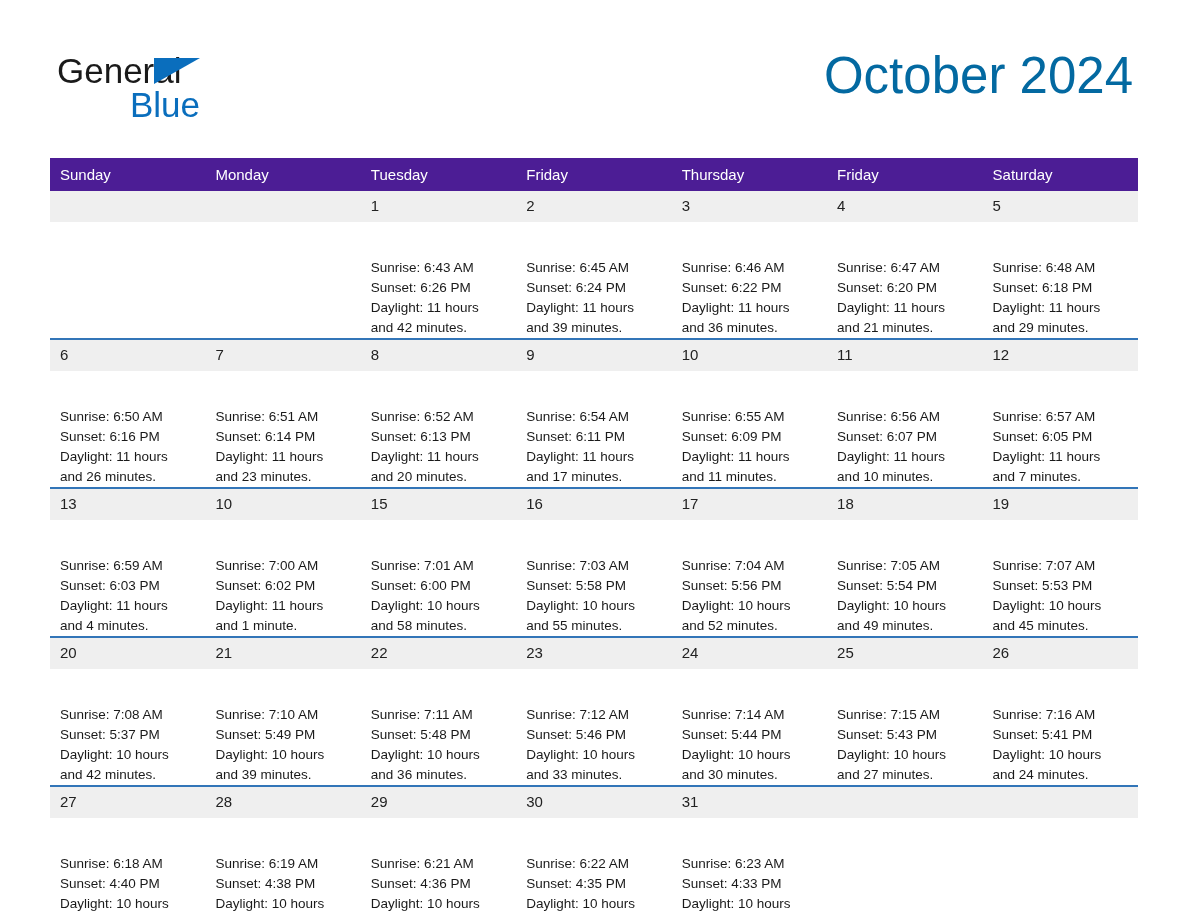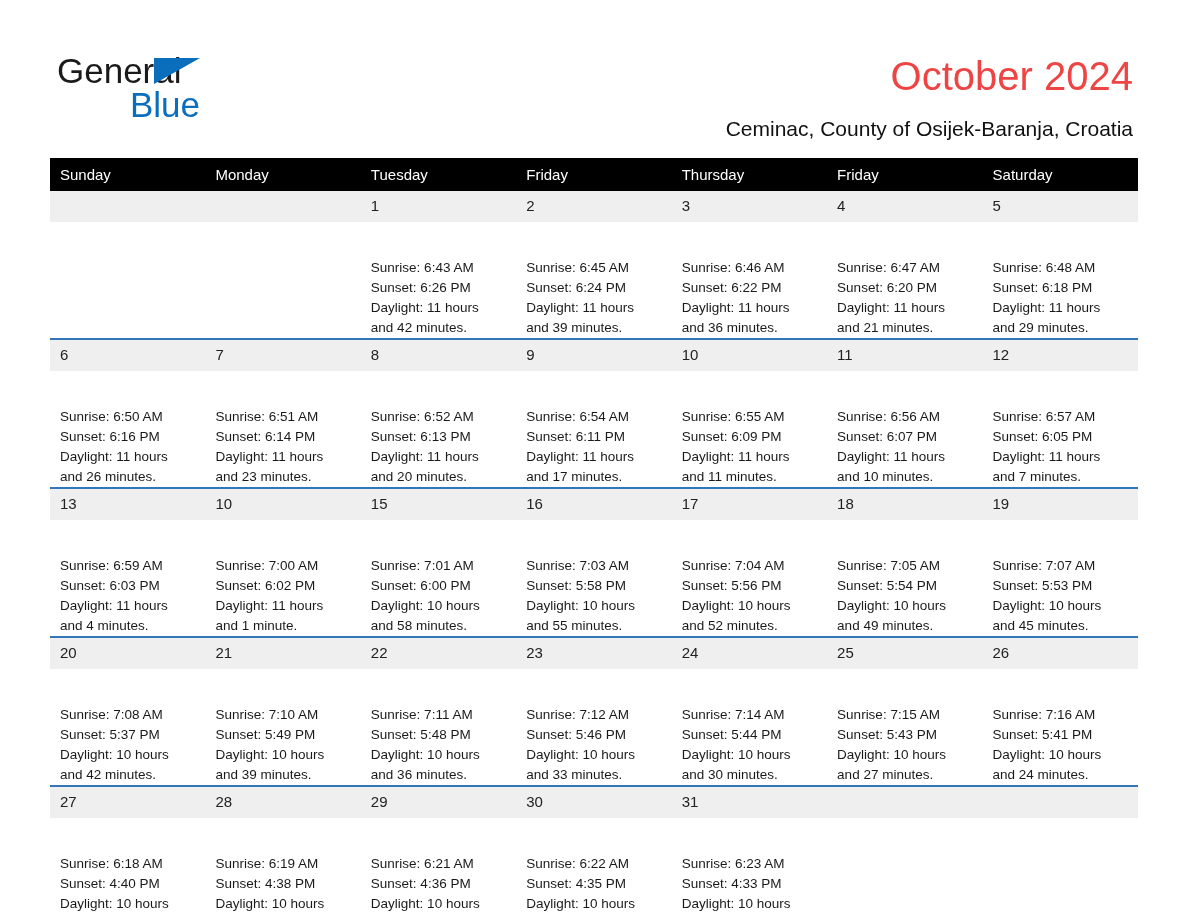"October 2024" .title { color: #ef4444 -> #0369a1; font-size: 40px -> 51px }
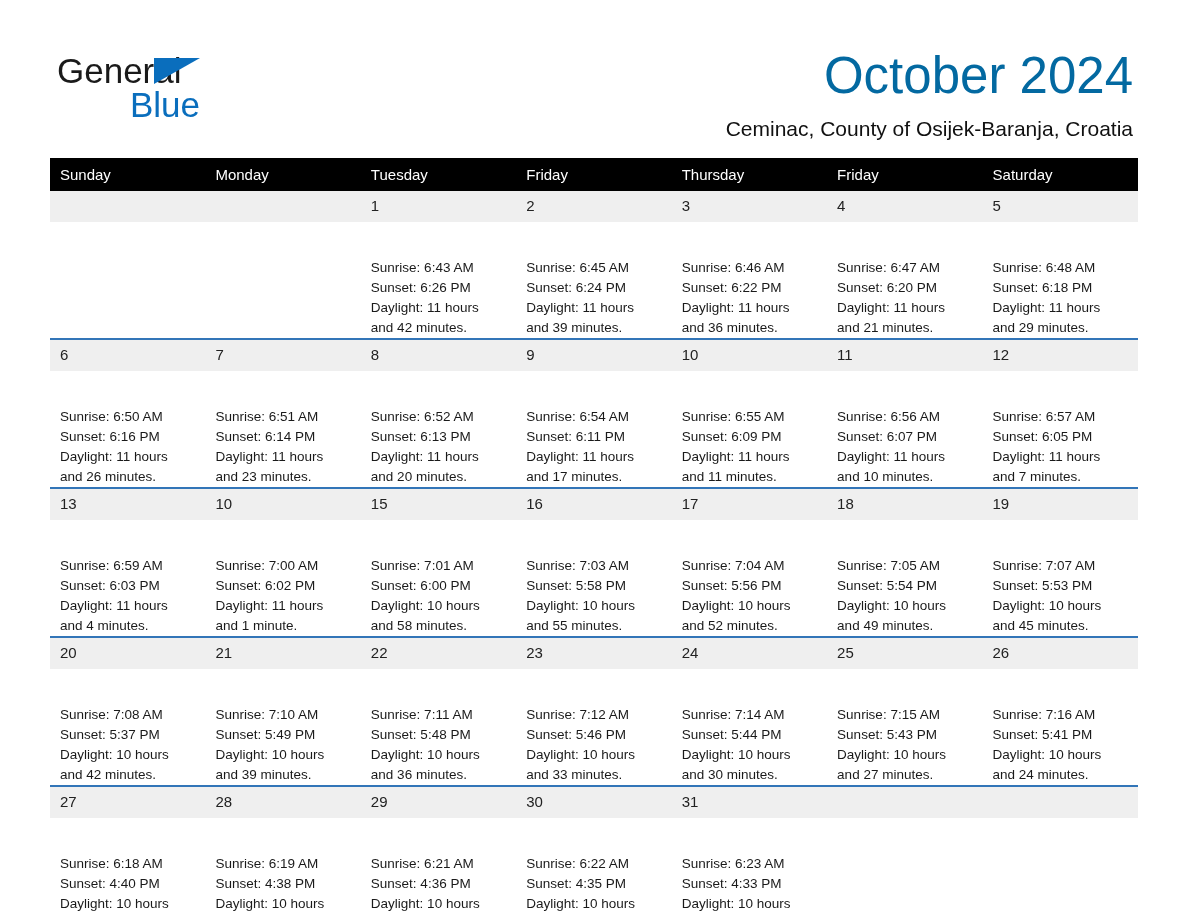"Ceminac, County of Osijek-Baranja," div.subtitle { html: <div>Ceminac, County of Osijek-Baranja, Croatia</div> -> none }
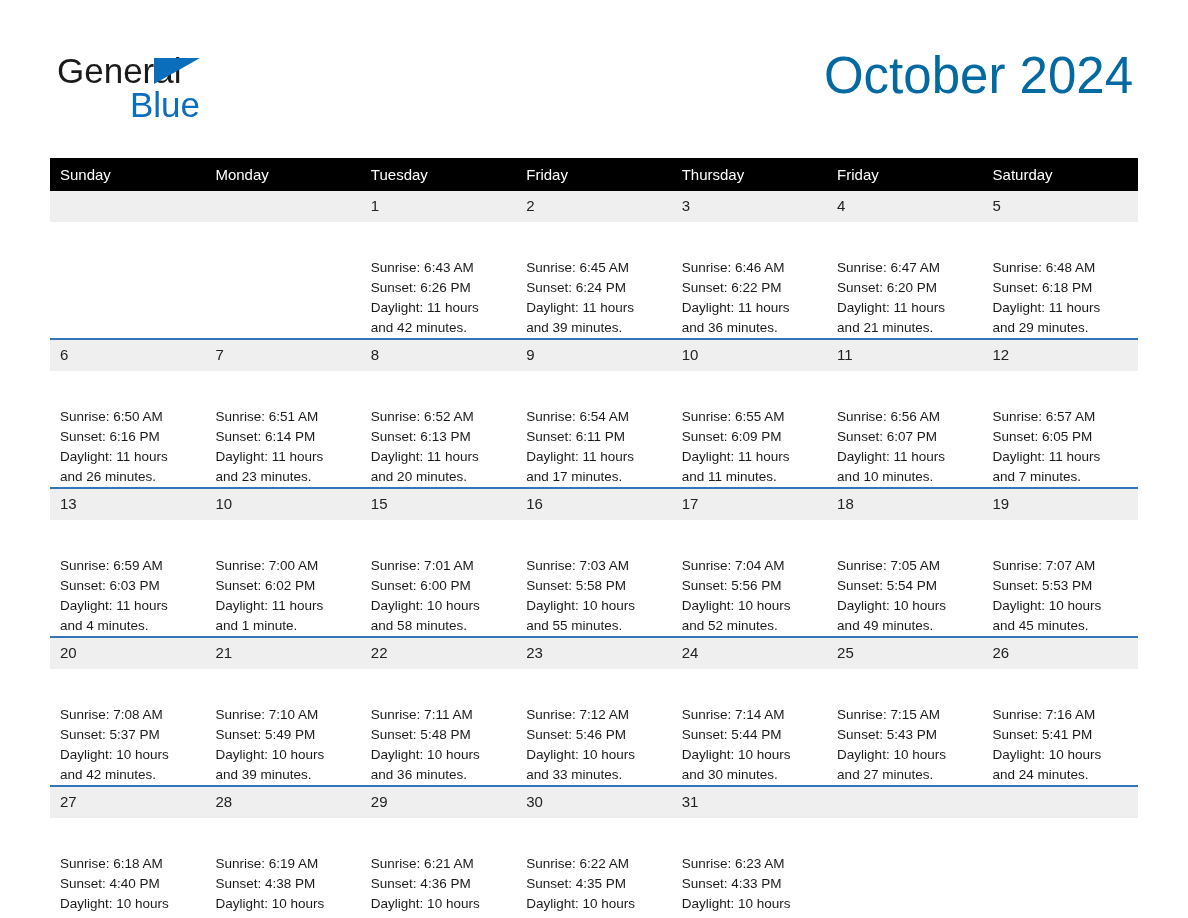"Sunday" .cal-table th { background: #000000 -> #4c1d95 }
